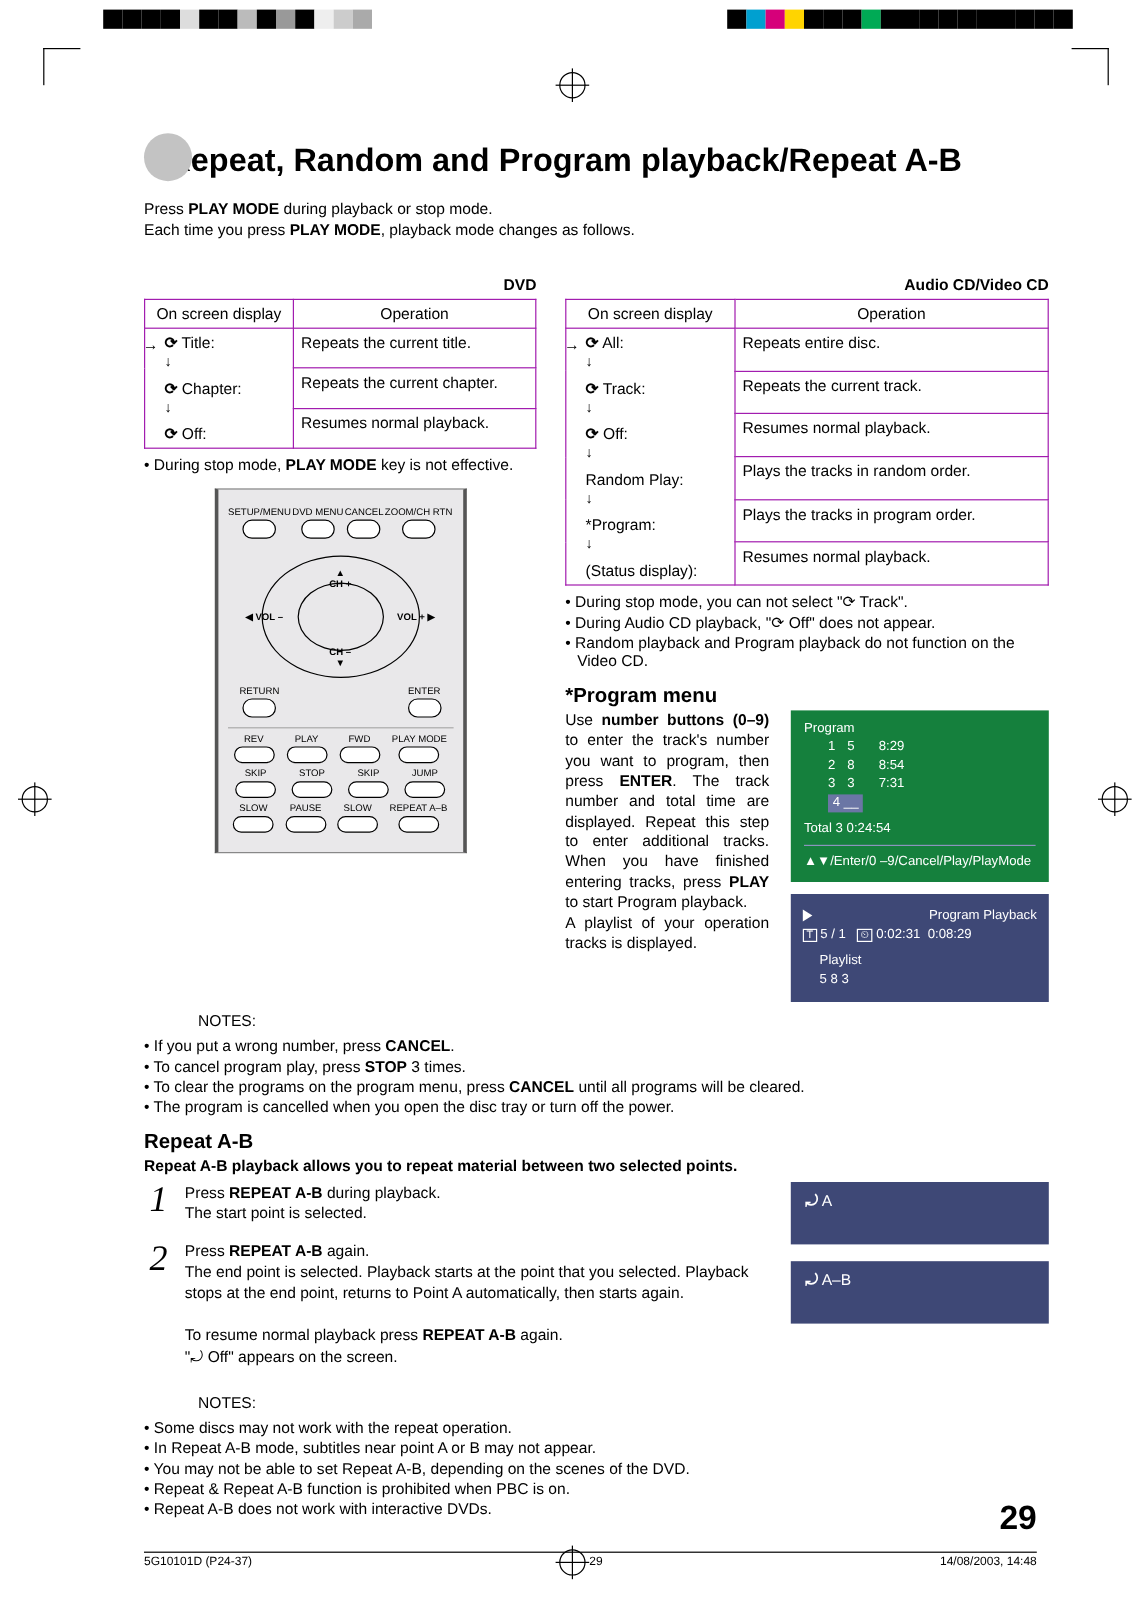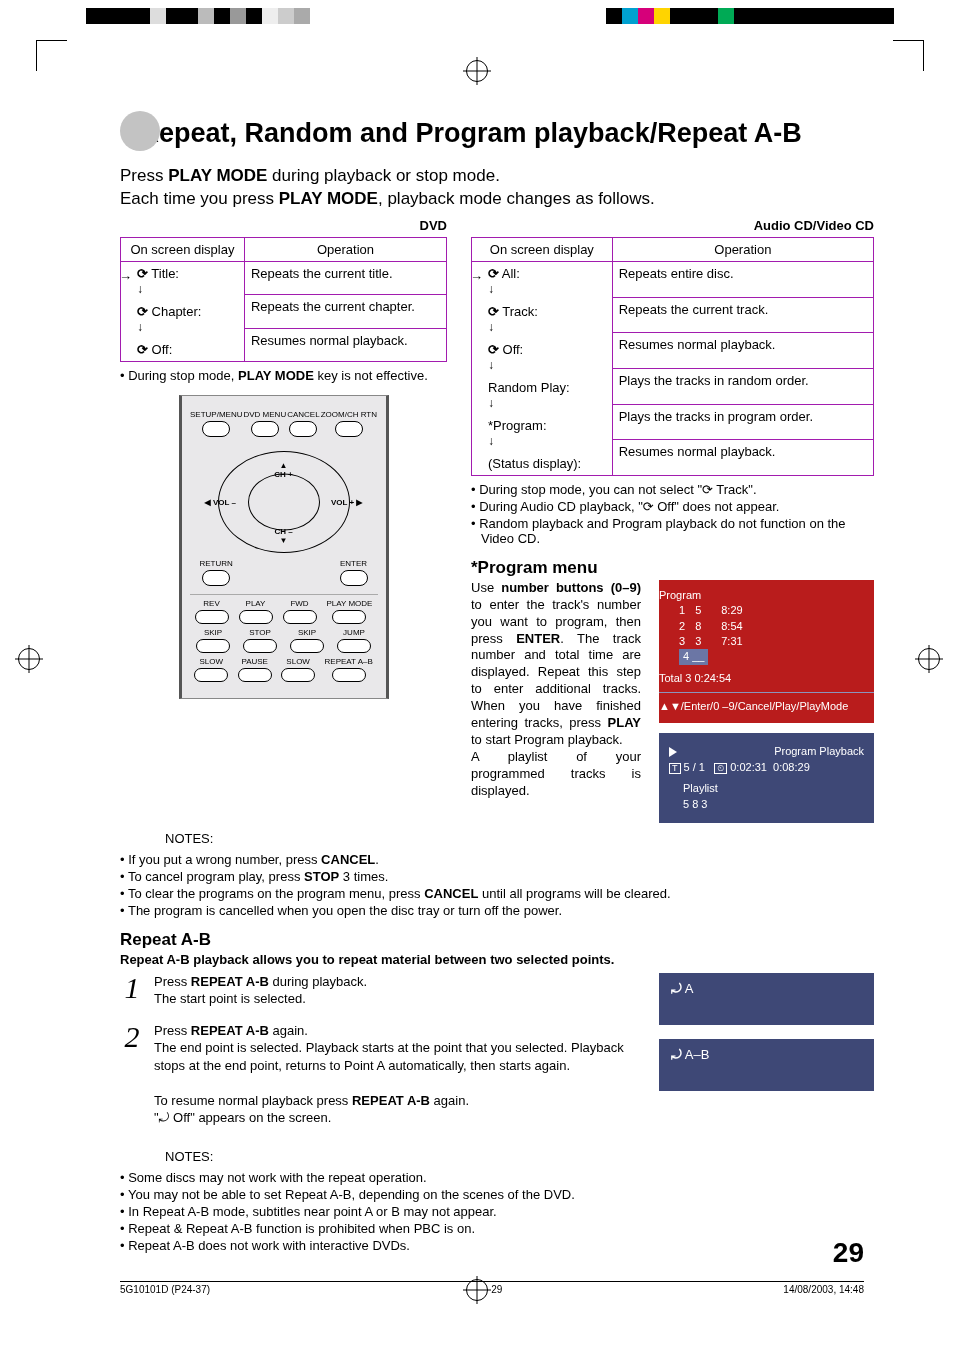"Press PLAY MODE during playback" .intro { font-size: 17px -> 13px; margin-bottom: 3px -> 26px }
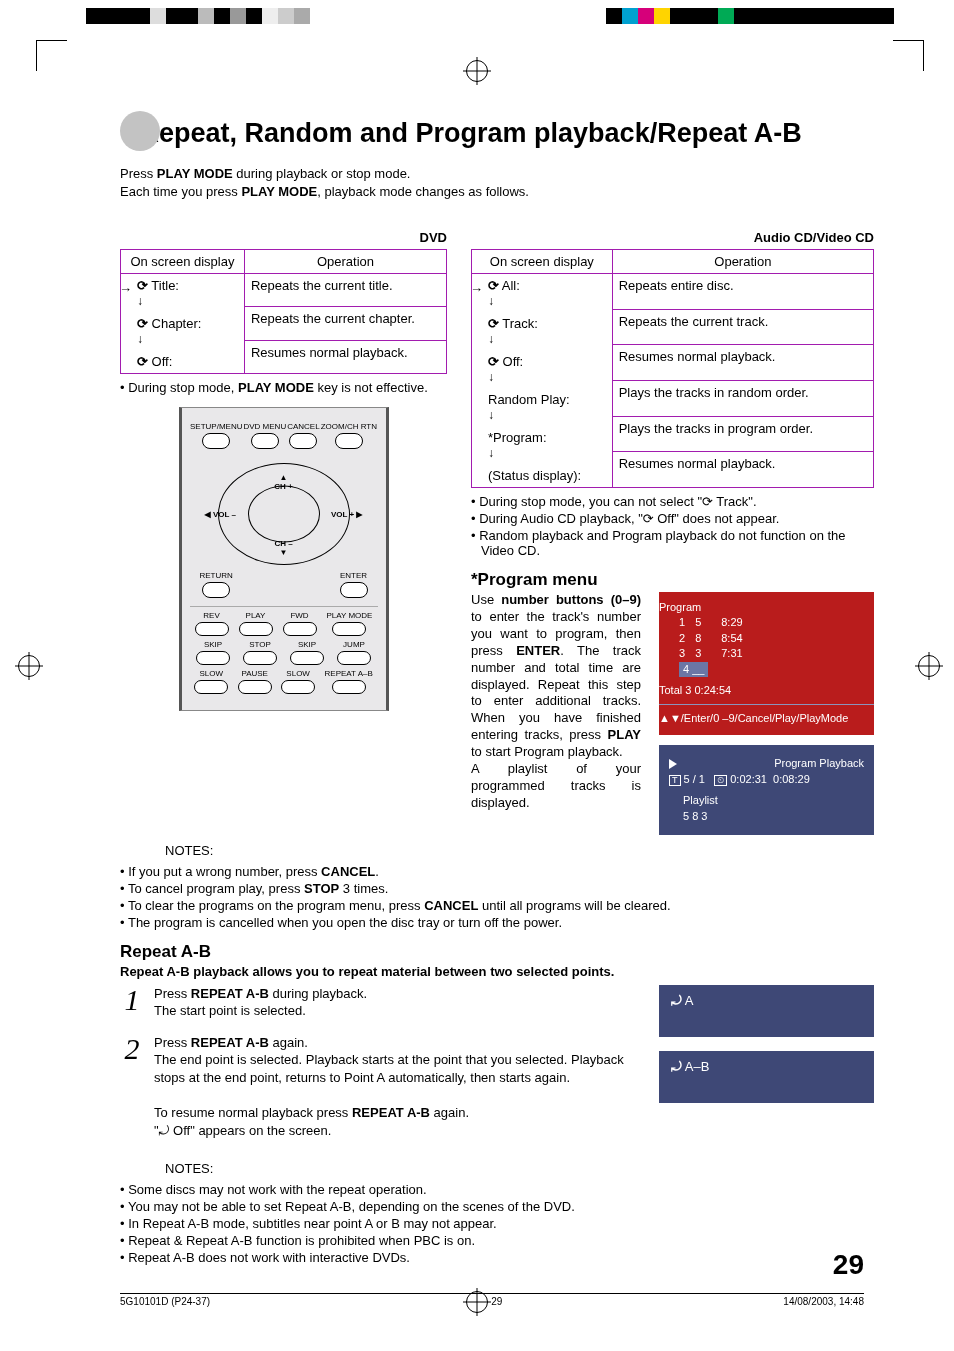"Program" .program-box { background: #b91c1c -> #15803d; padding: 8px 0 -> 8px 11px }
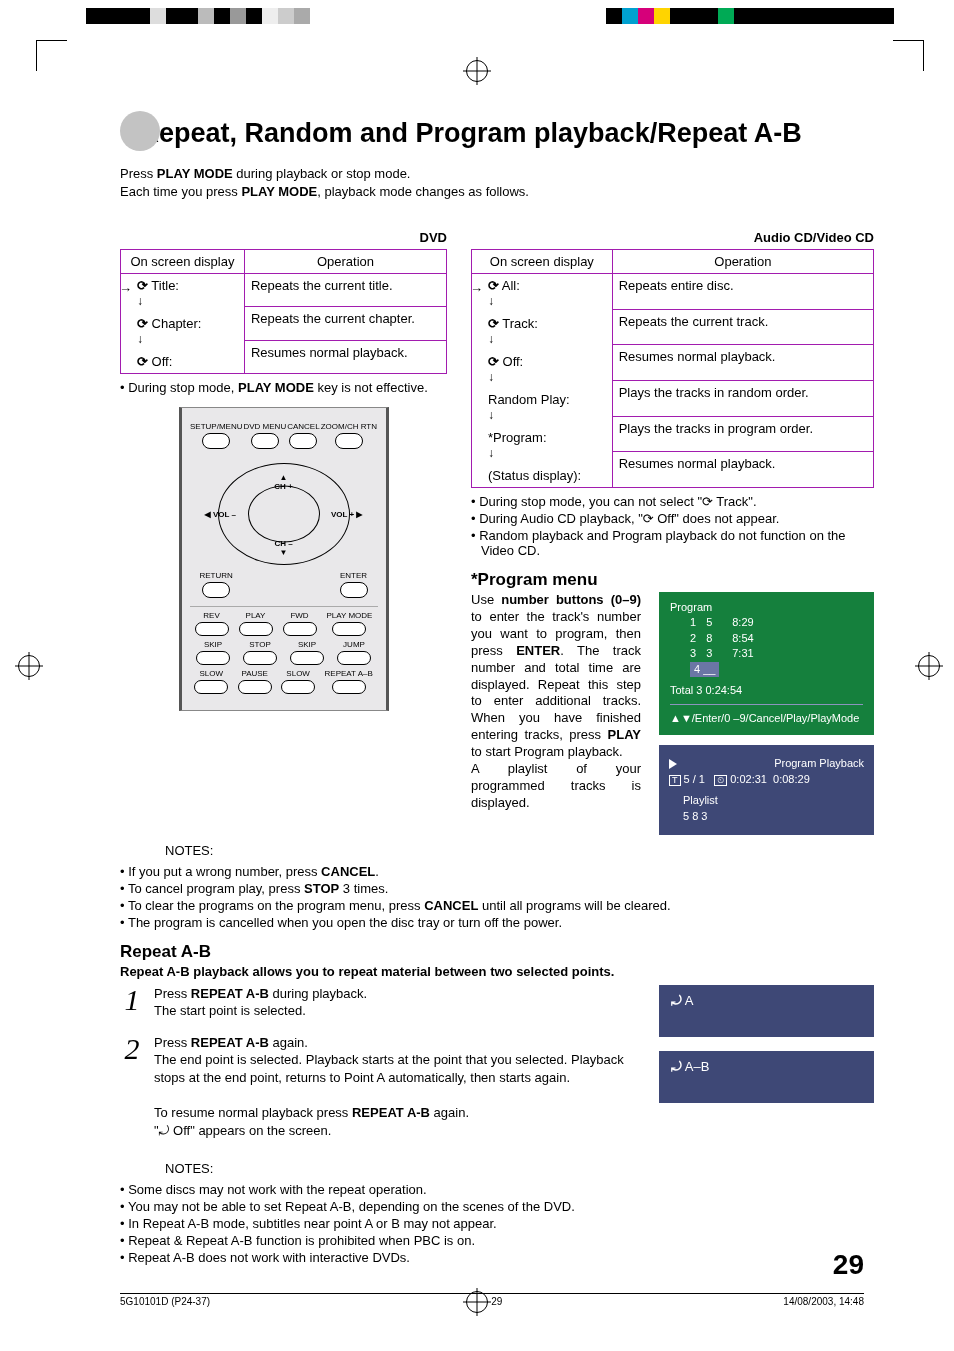"A playlist of your programmed" span { text: programmed -> operation }
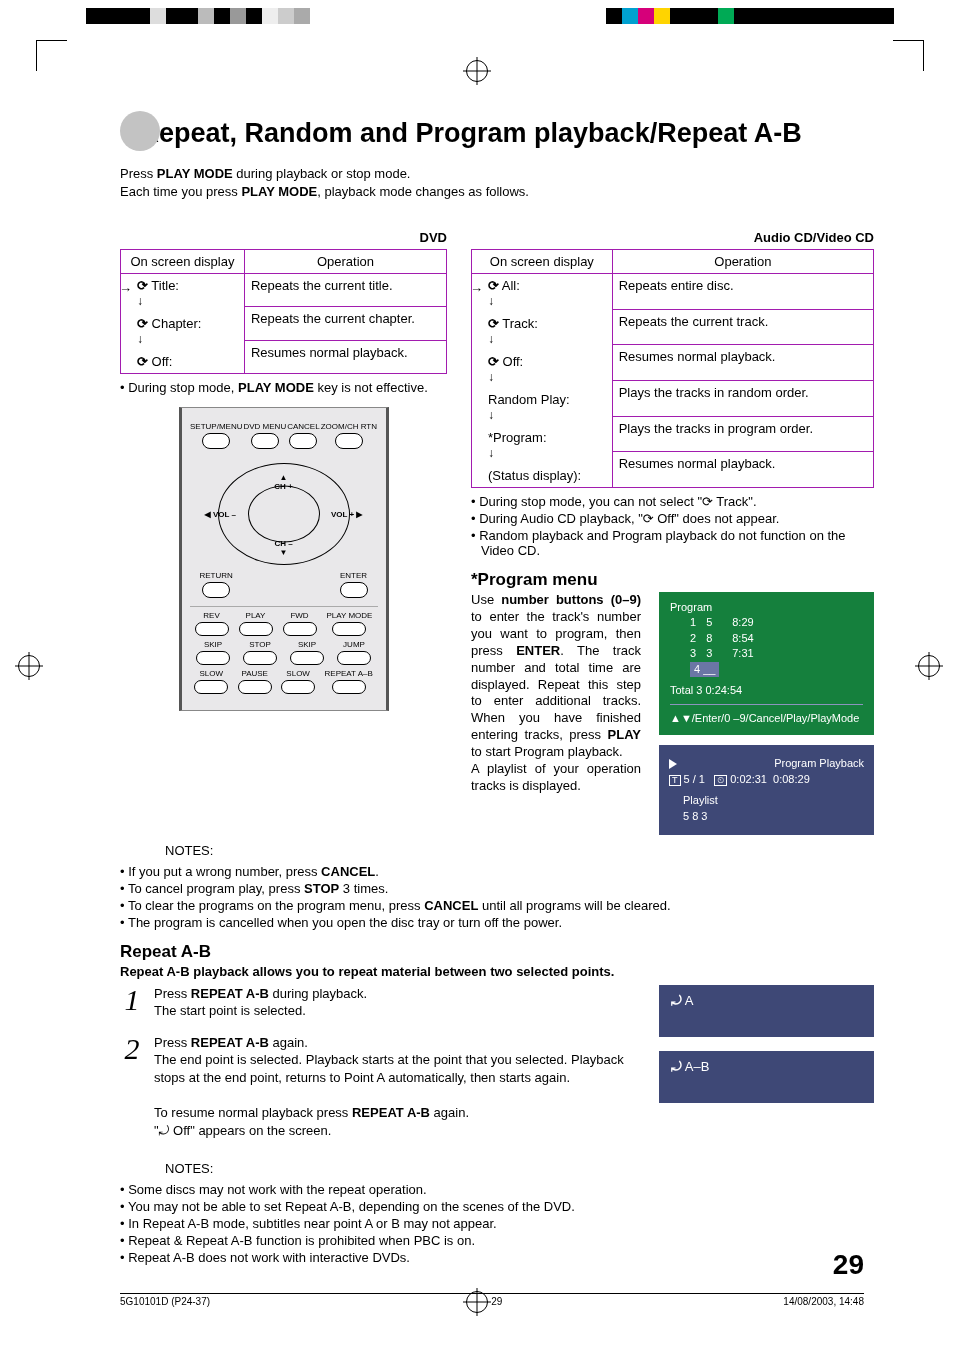"You may not be able" li { order: before "In Repeat A-B mode, subtitles" -> after "In Repeat A-B mode, subtitles" }
